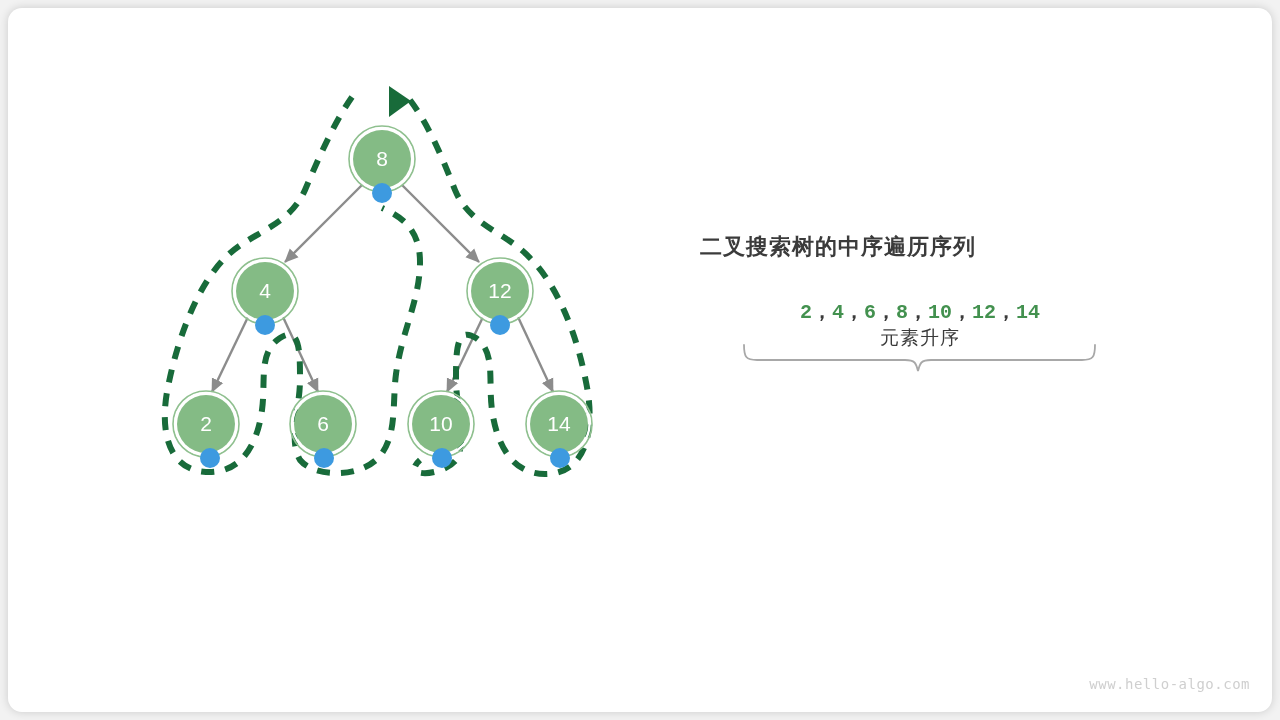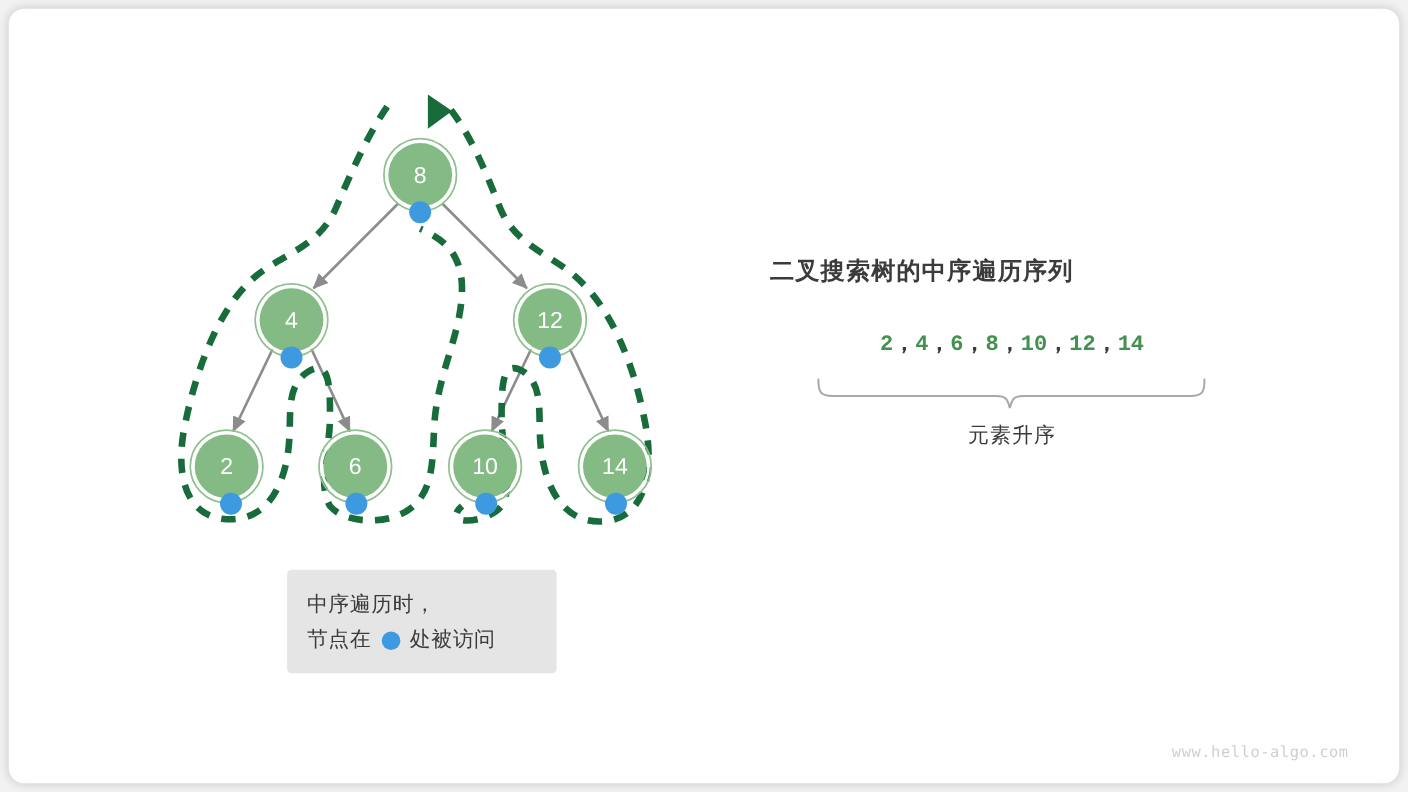"元素升序" #seq-caption { margin-top: 58px -> none }
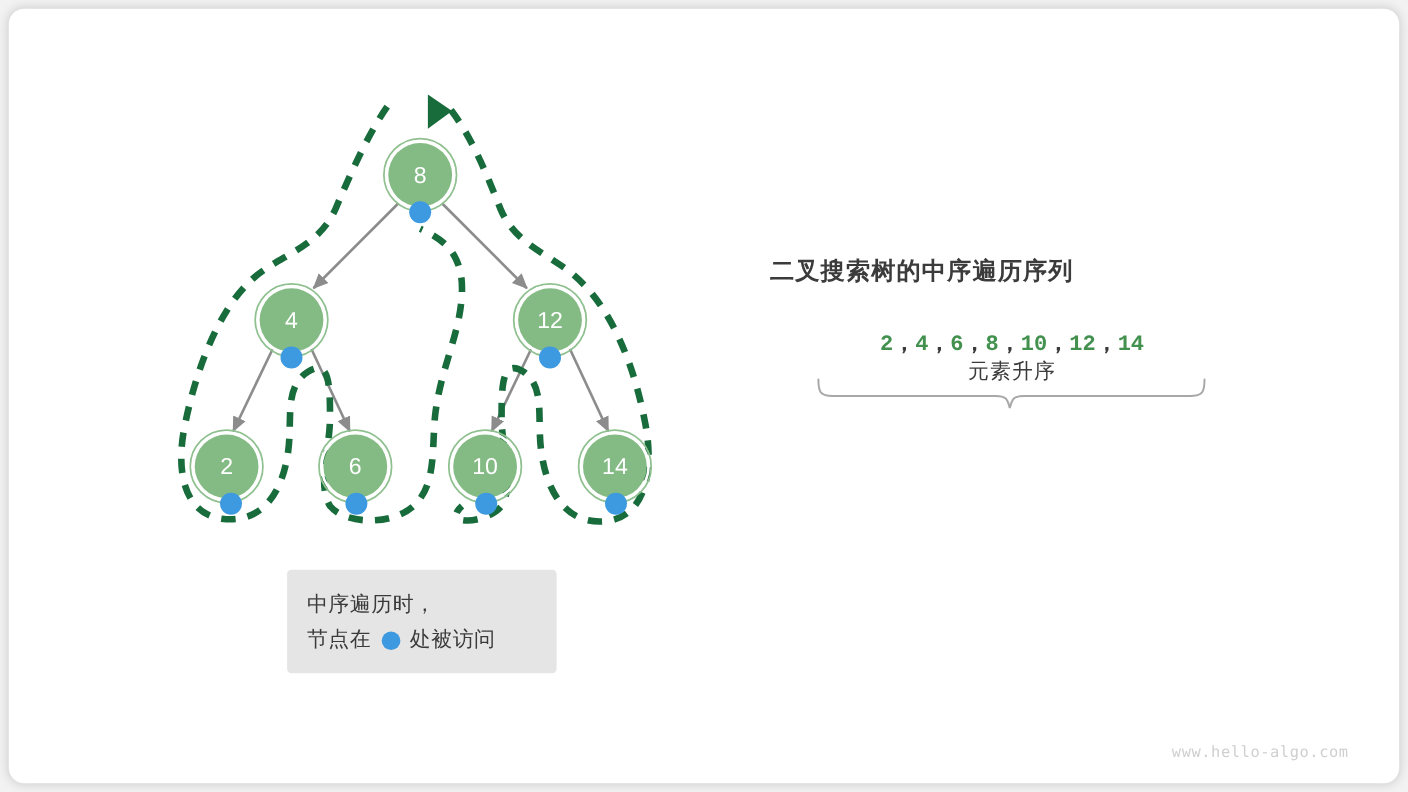"中序遍历时，" div { html: <div> <div> <span>中序遍历时，</span> </div> <div> <span>节点在</span> <span></span> <span>处被访问</span> </div> </div> -> none }
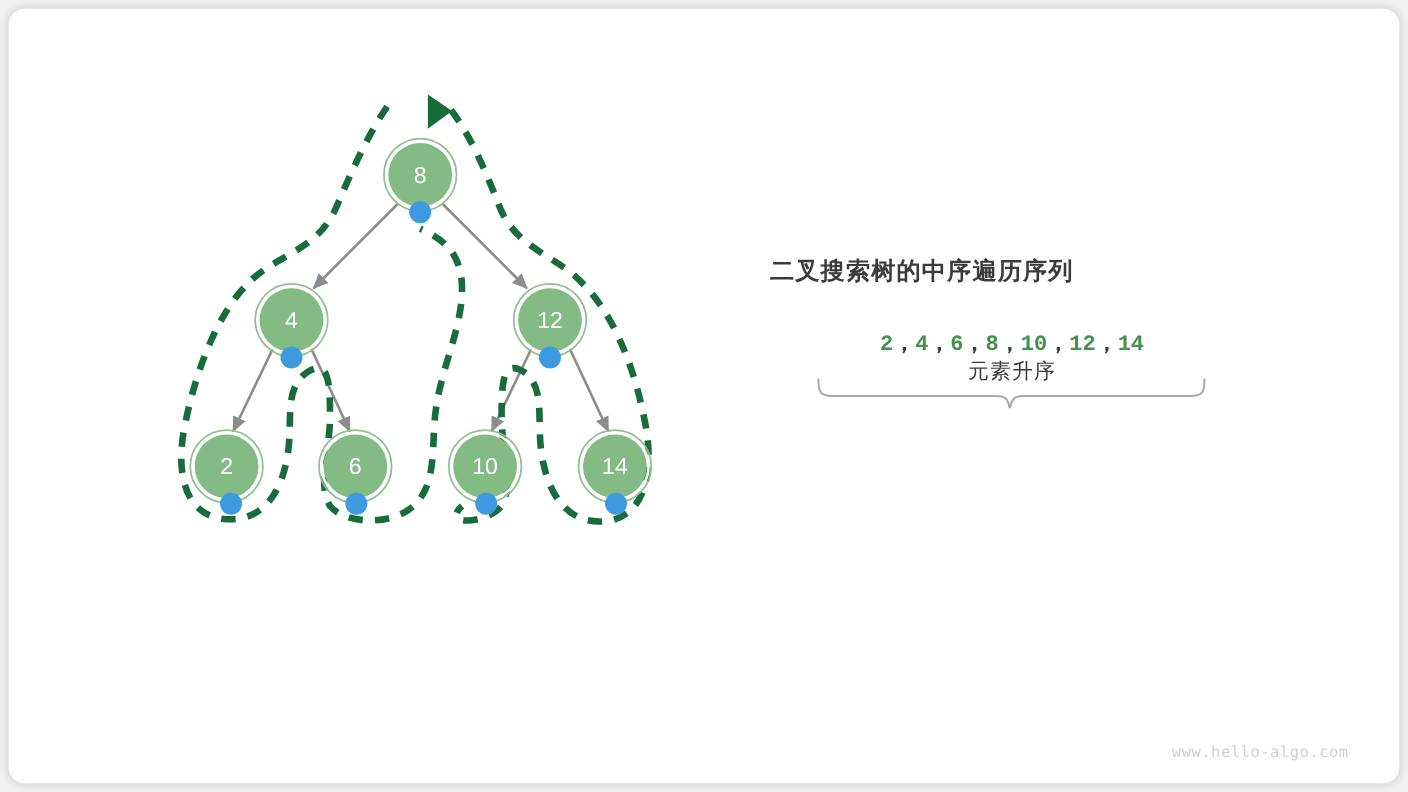"www.hello-algo.com" #watermark { right: 54px -> 30px }
